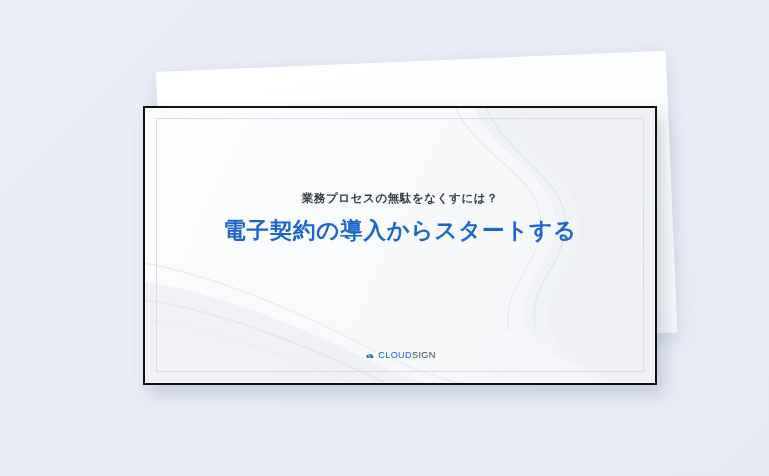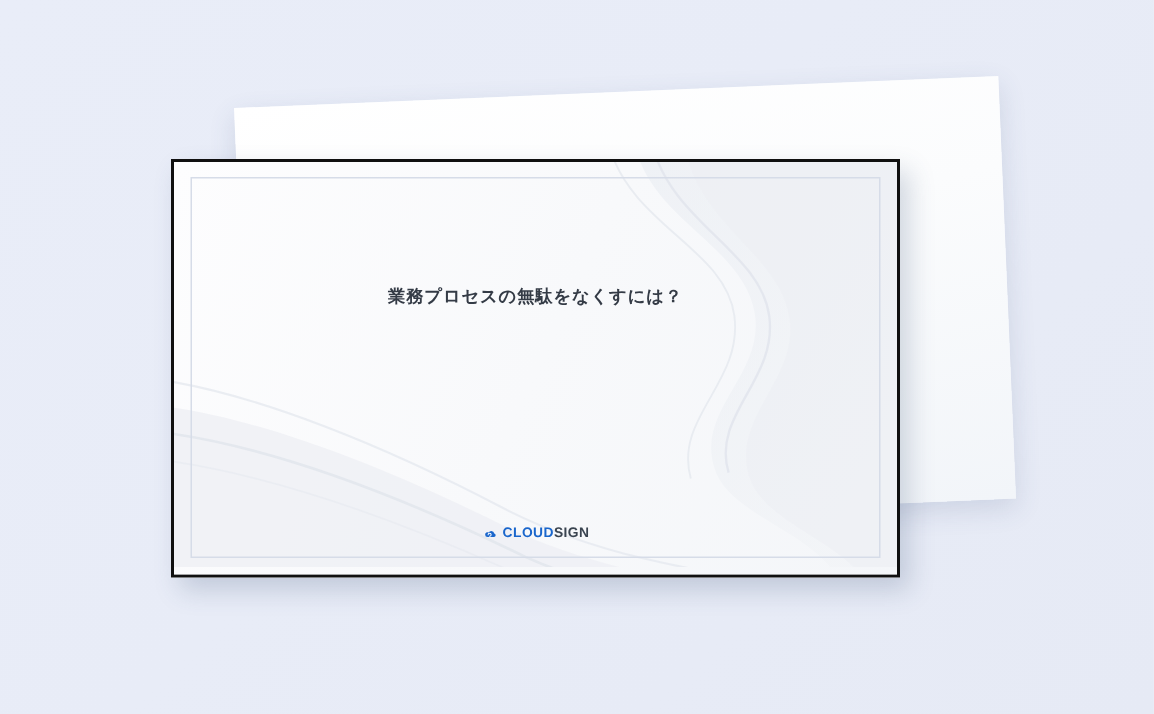"業務プロセスの無駄をなくすには？" .slide-wrap { left: 114px -> 143px; padding-left: none -> 28px }
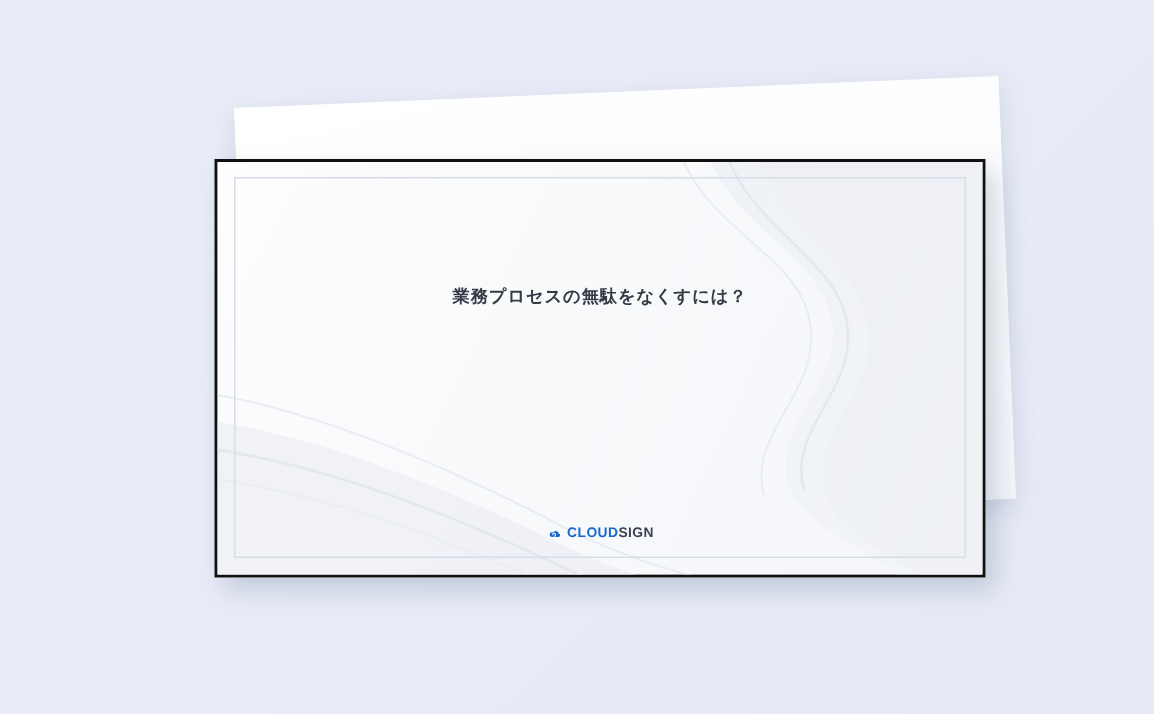"電子契約の導入からスタートする" span.headline-line { html: none -> <span>電子契約の導入からスタートする</span> }
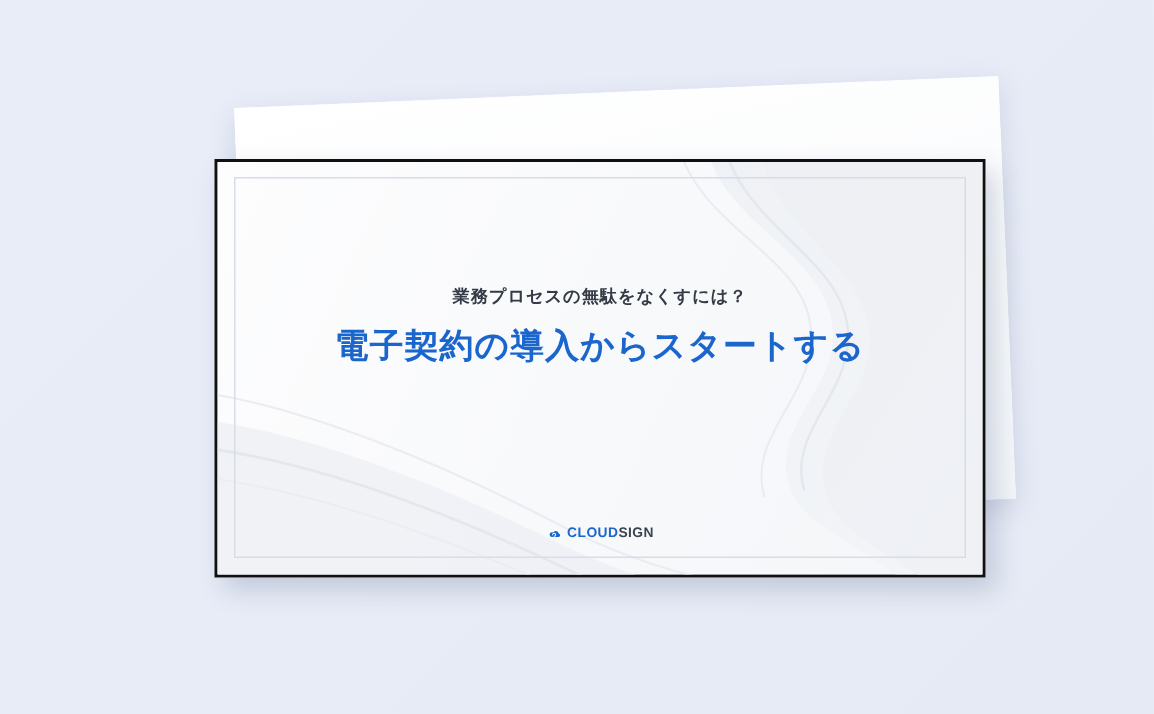"CLOUDSIGN" .logo-text { font-weight: bold -> normal }
